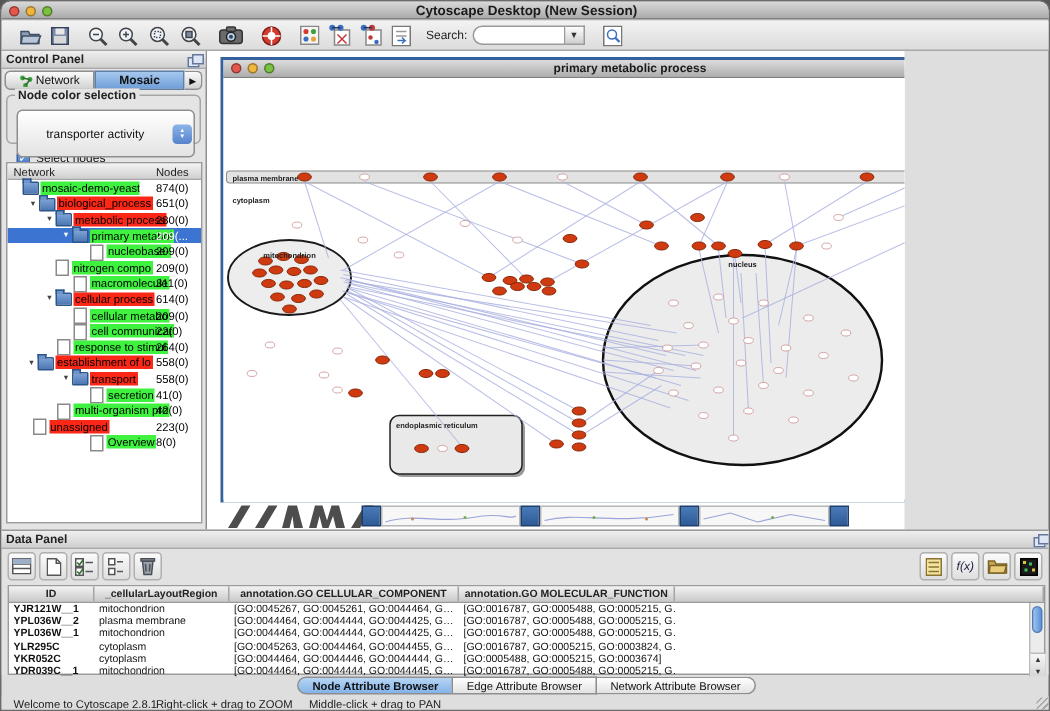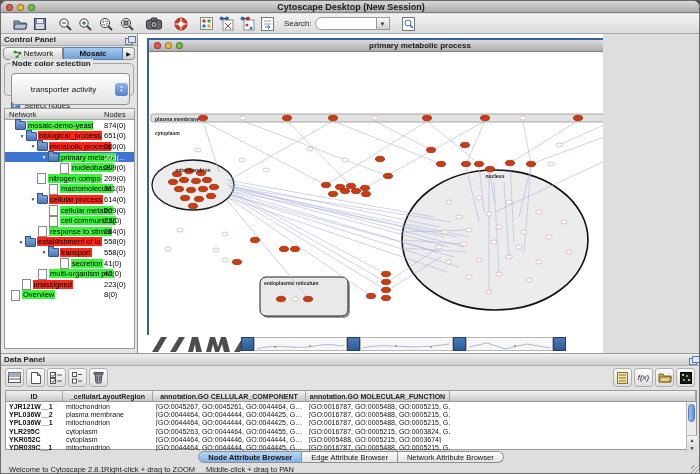"Overview" div.trow { justify-content: none -> center; padding-left: 5px -> 24px }
